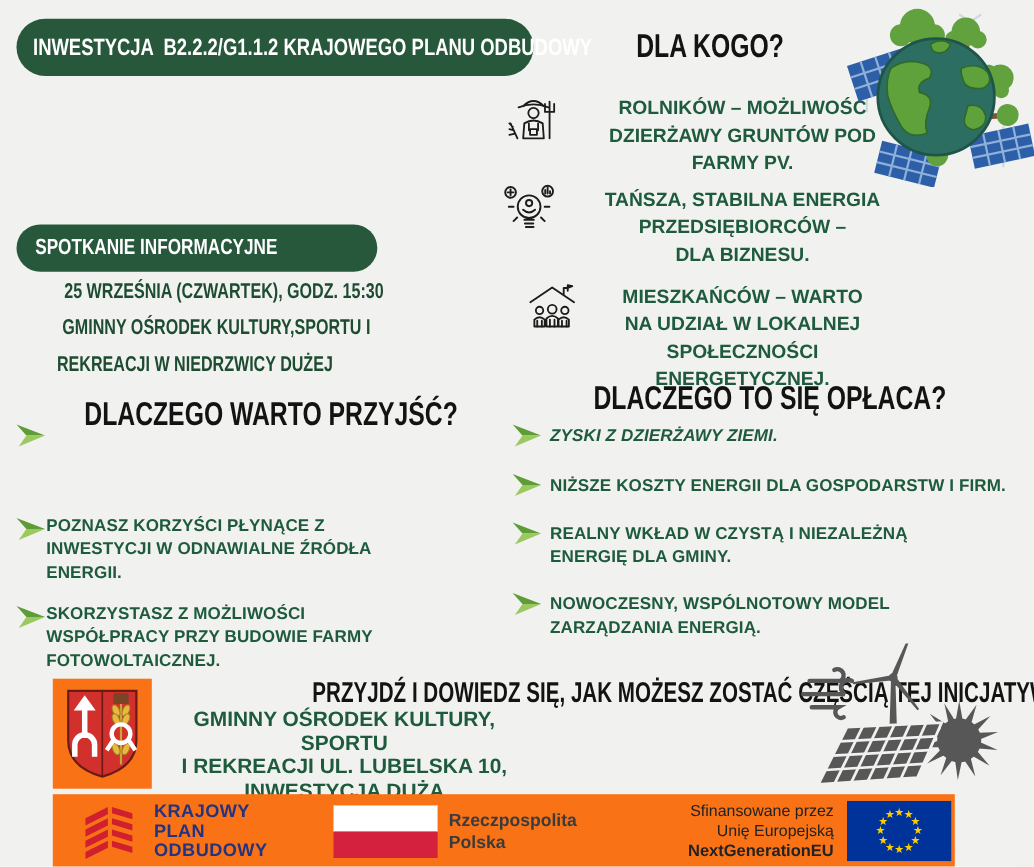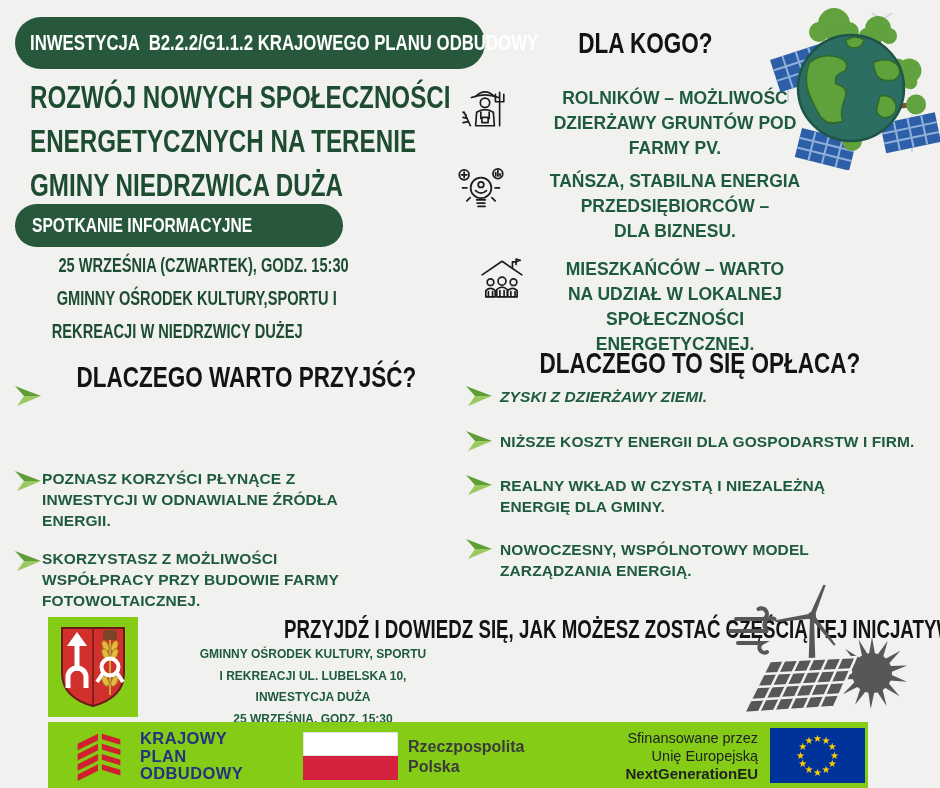"ROZWÓJ NOWYCH SPOŁECZNOŚCI" div.abs { html: <div> <div><span>ROZWÓJ NOWYCH SPOŁECZNOŚCI</span></div> <div><span>ENERGETYCZNYCH NA TERENIE</span></div> <div><span>GMINY NIEDRZWICA DUŻA</span></div> </div> -> none }
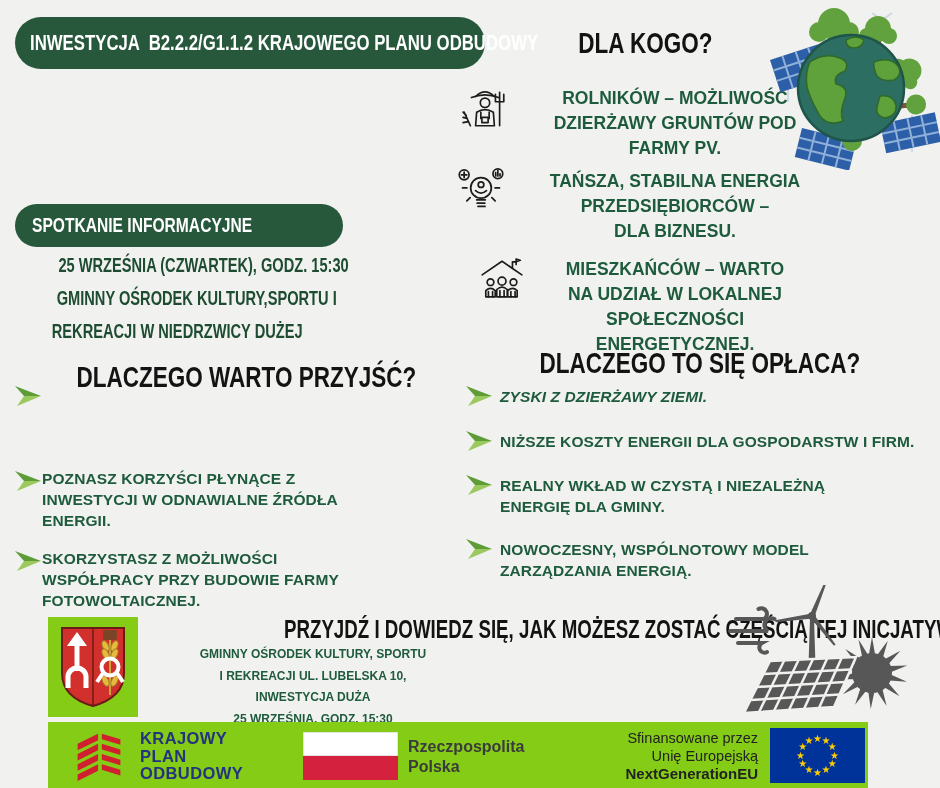"GMINNY OŚRODEK KULTURY, SPORTU" .cta-line { font-size: 12px -> 19px }
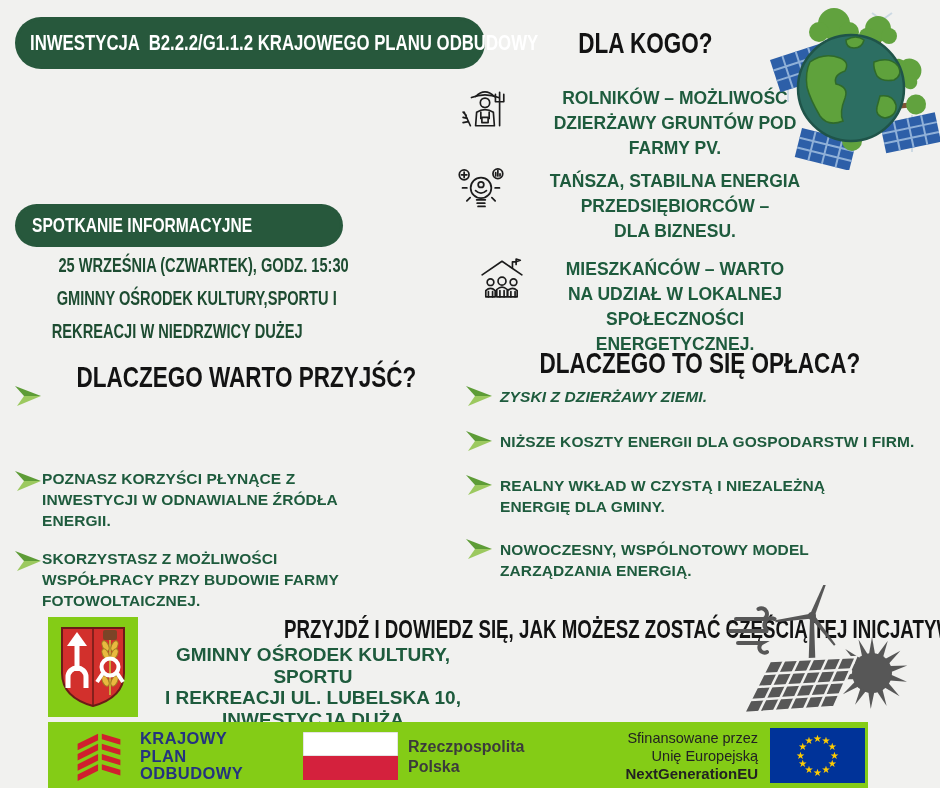"KRAJOWY" .white-card { background: #84cc16 -> #f97316 }
